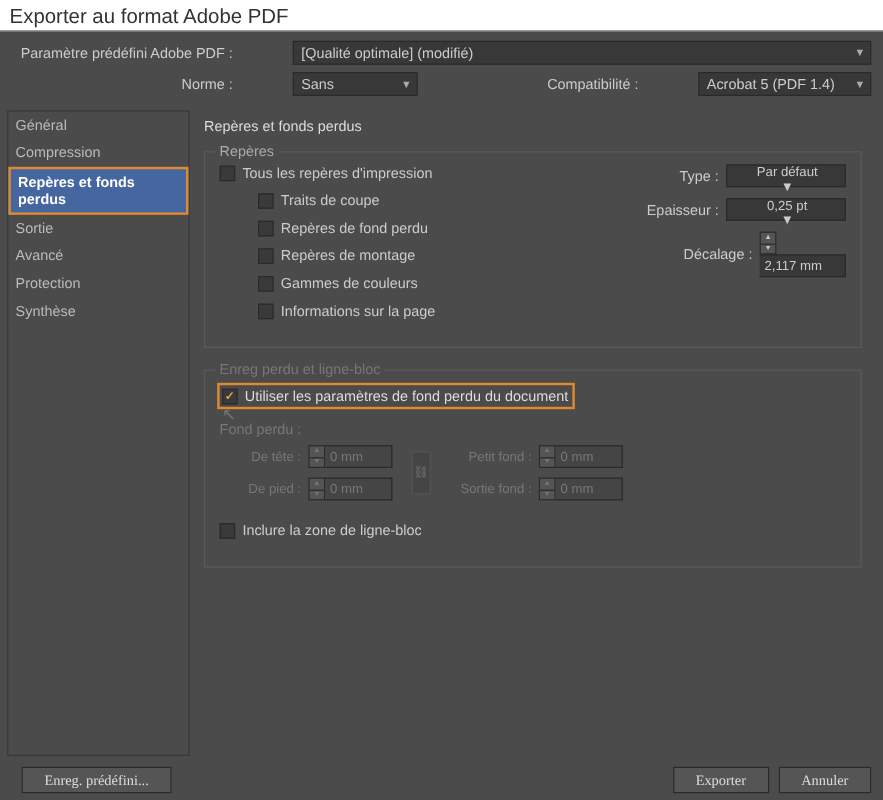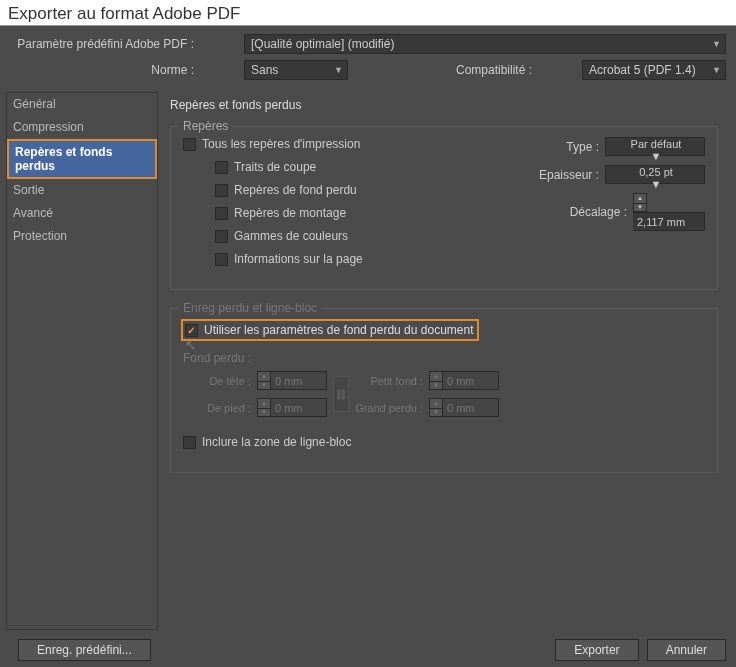"Synthèse" div.sidebar-item { html: none -> <div>Synthèse</div> }
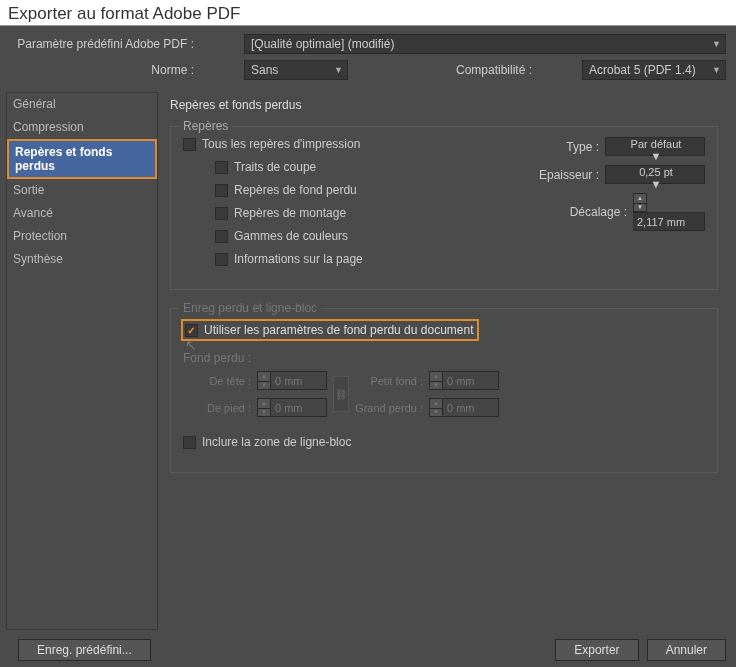"De tête :" .bleed-grid { gap: none -> 10px }
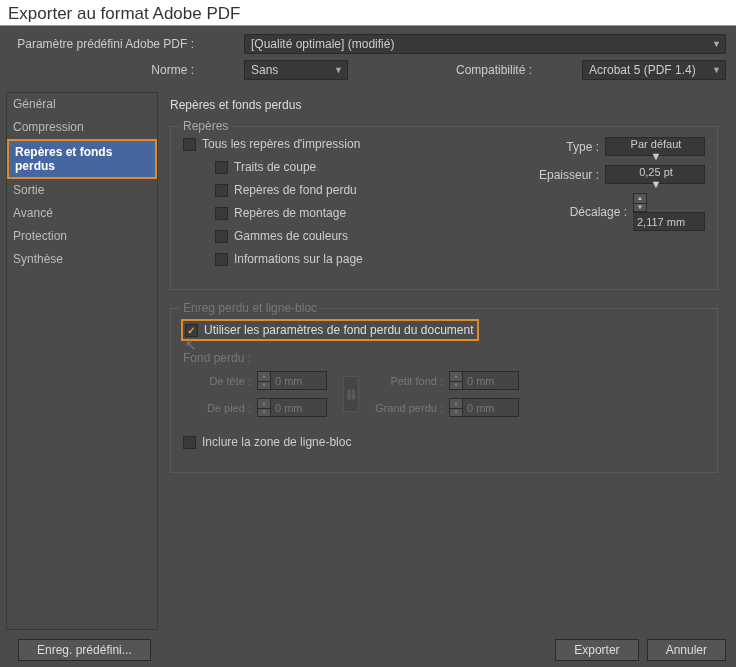"Grand perdu :" span.bleed-label { text: Grand perdu -> Sortie fond }
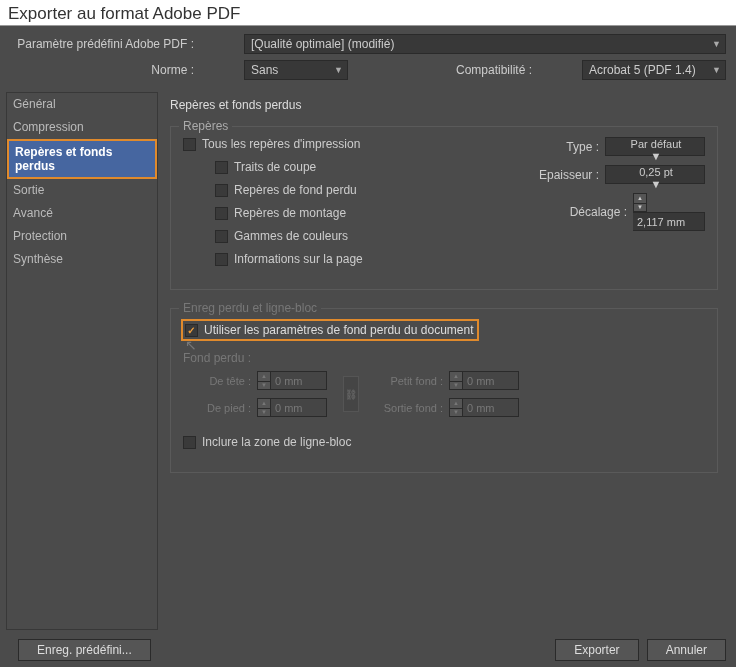"Enreg. prédéfini..." .btn { font-family: none -> Liberation Serif, serif }
